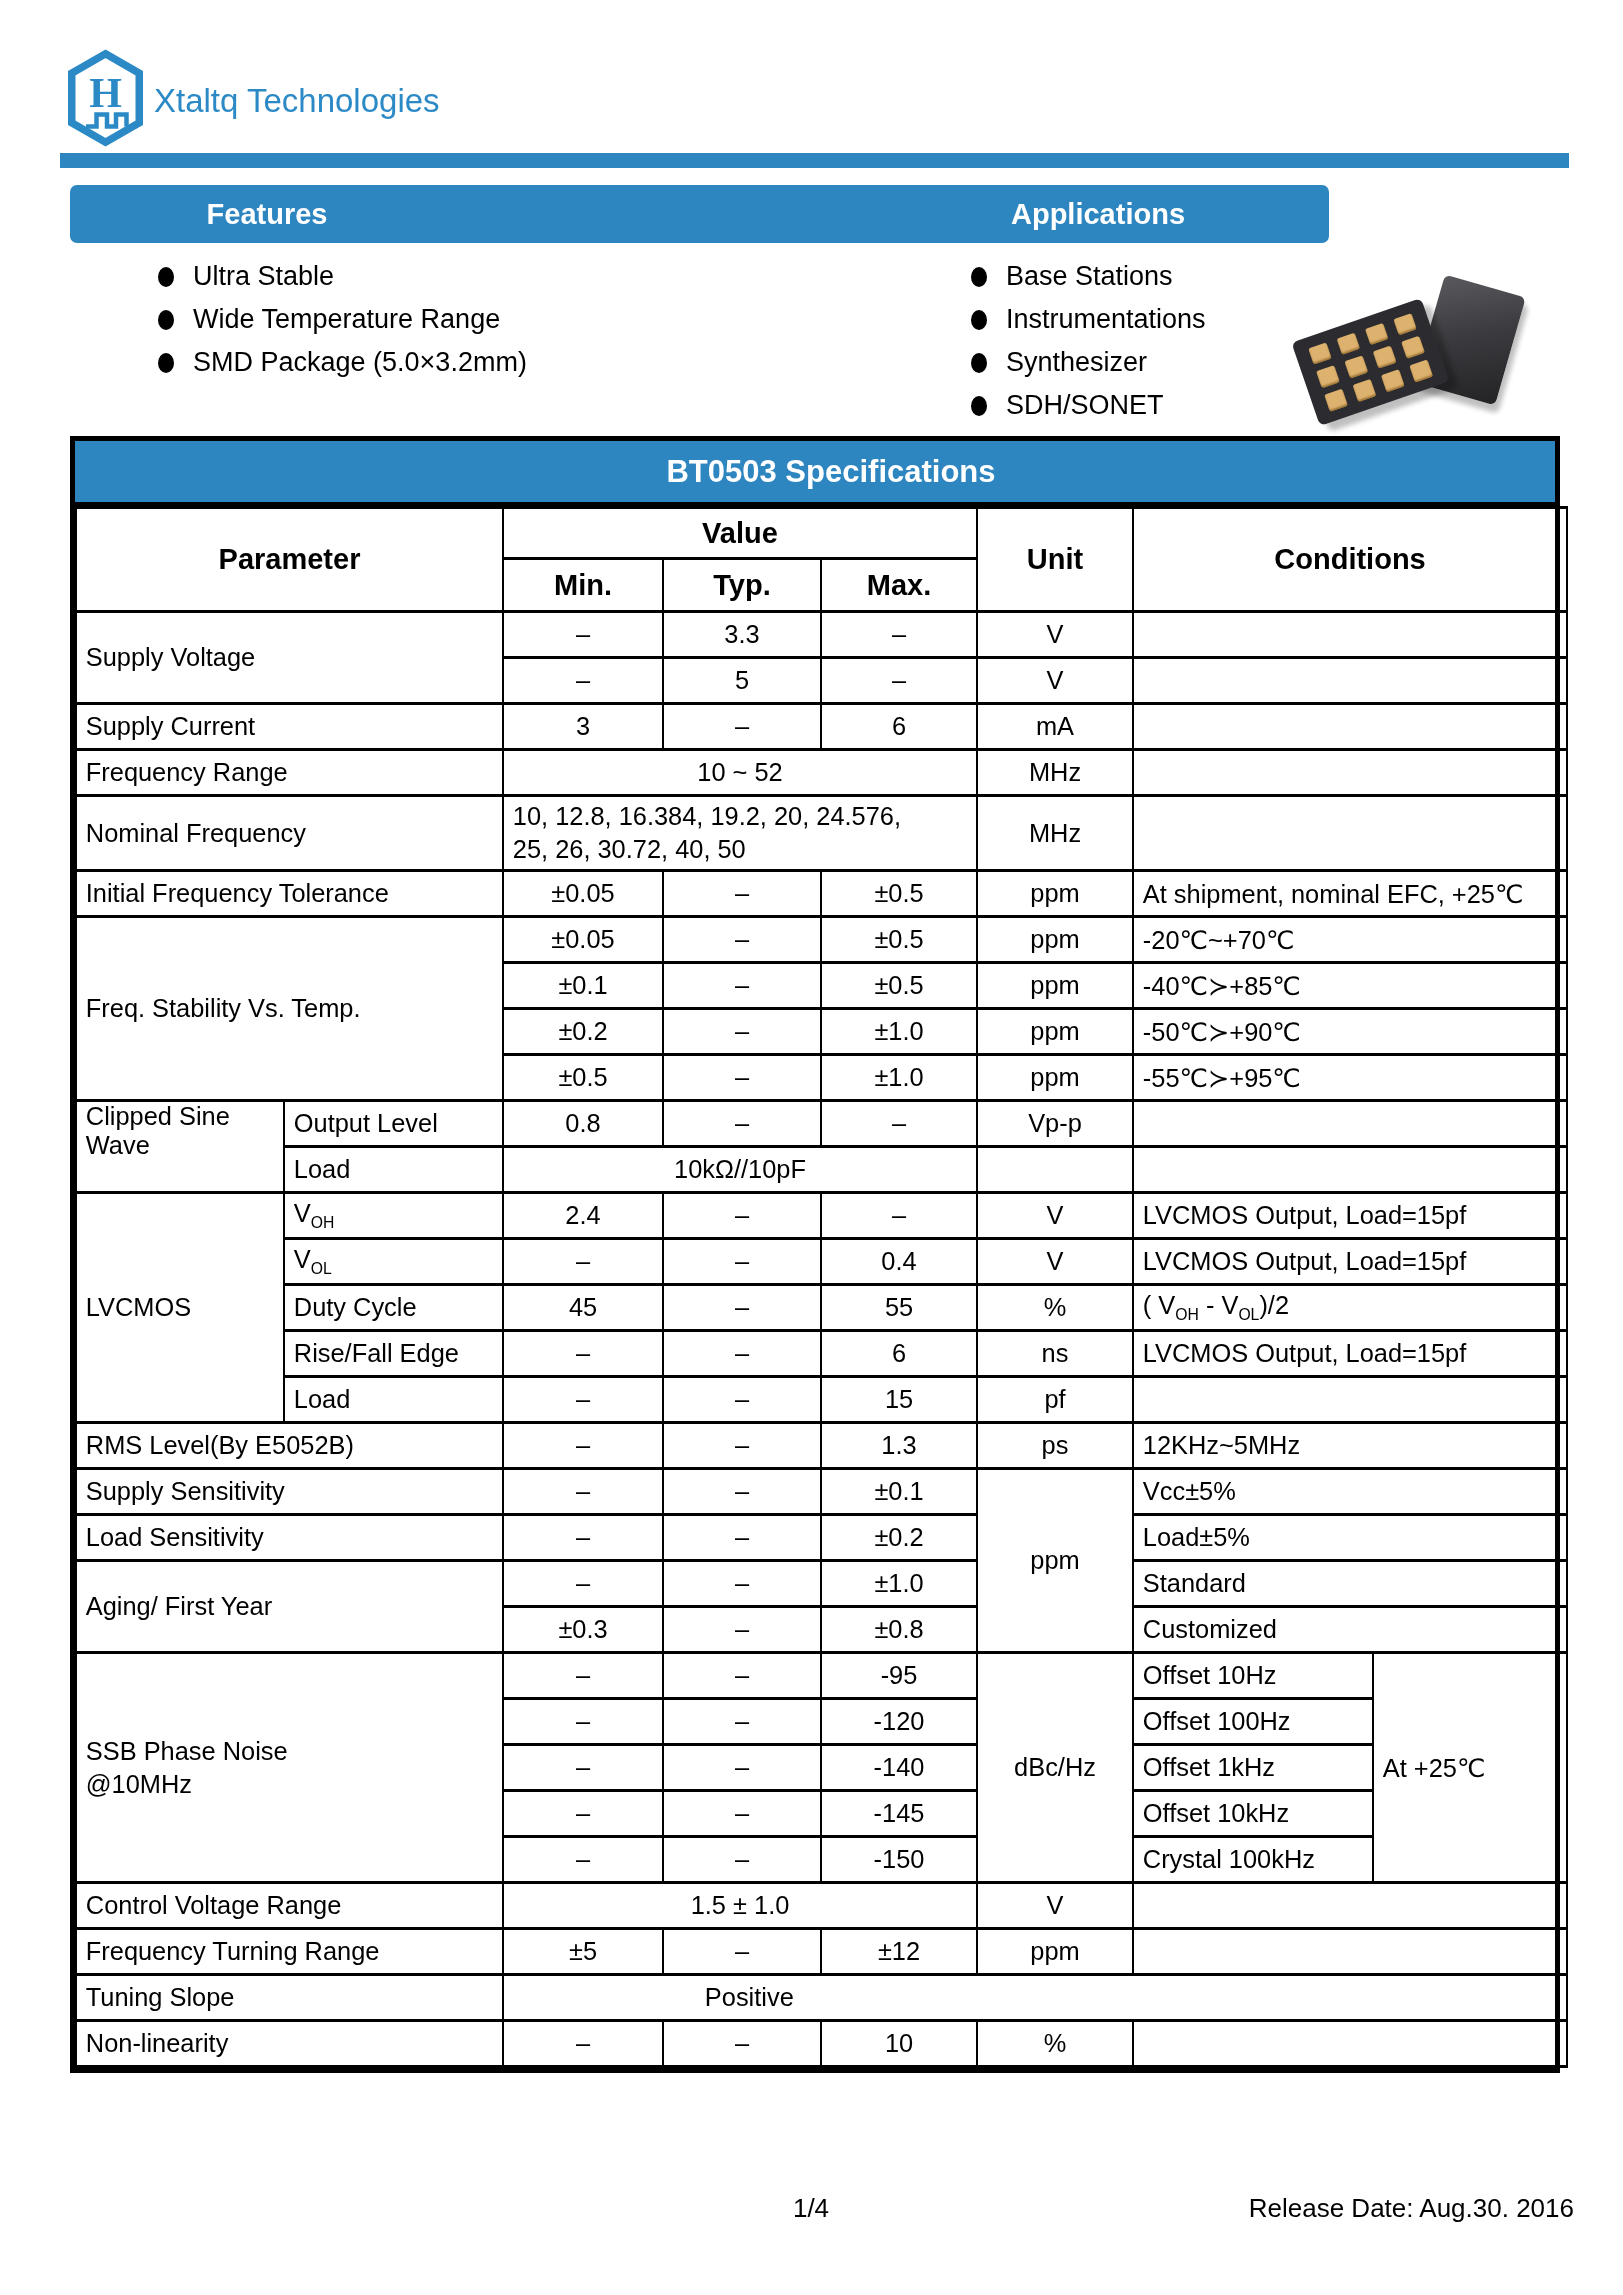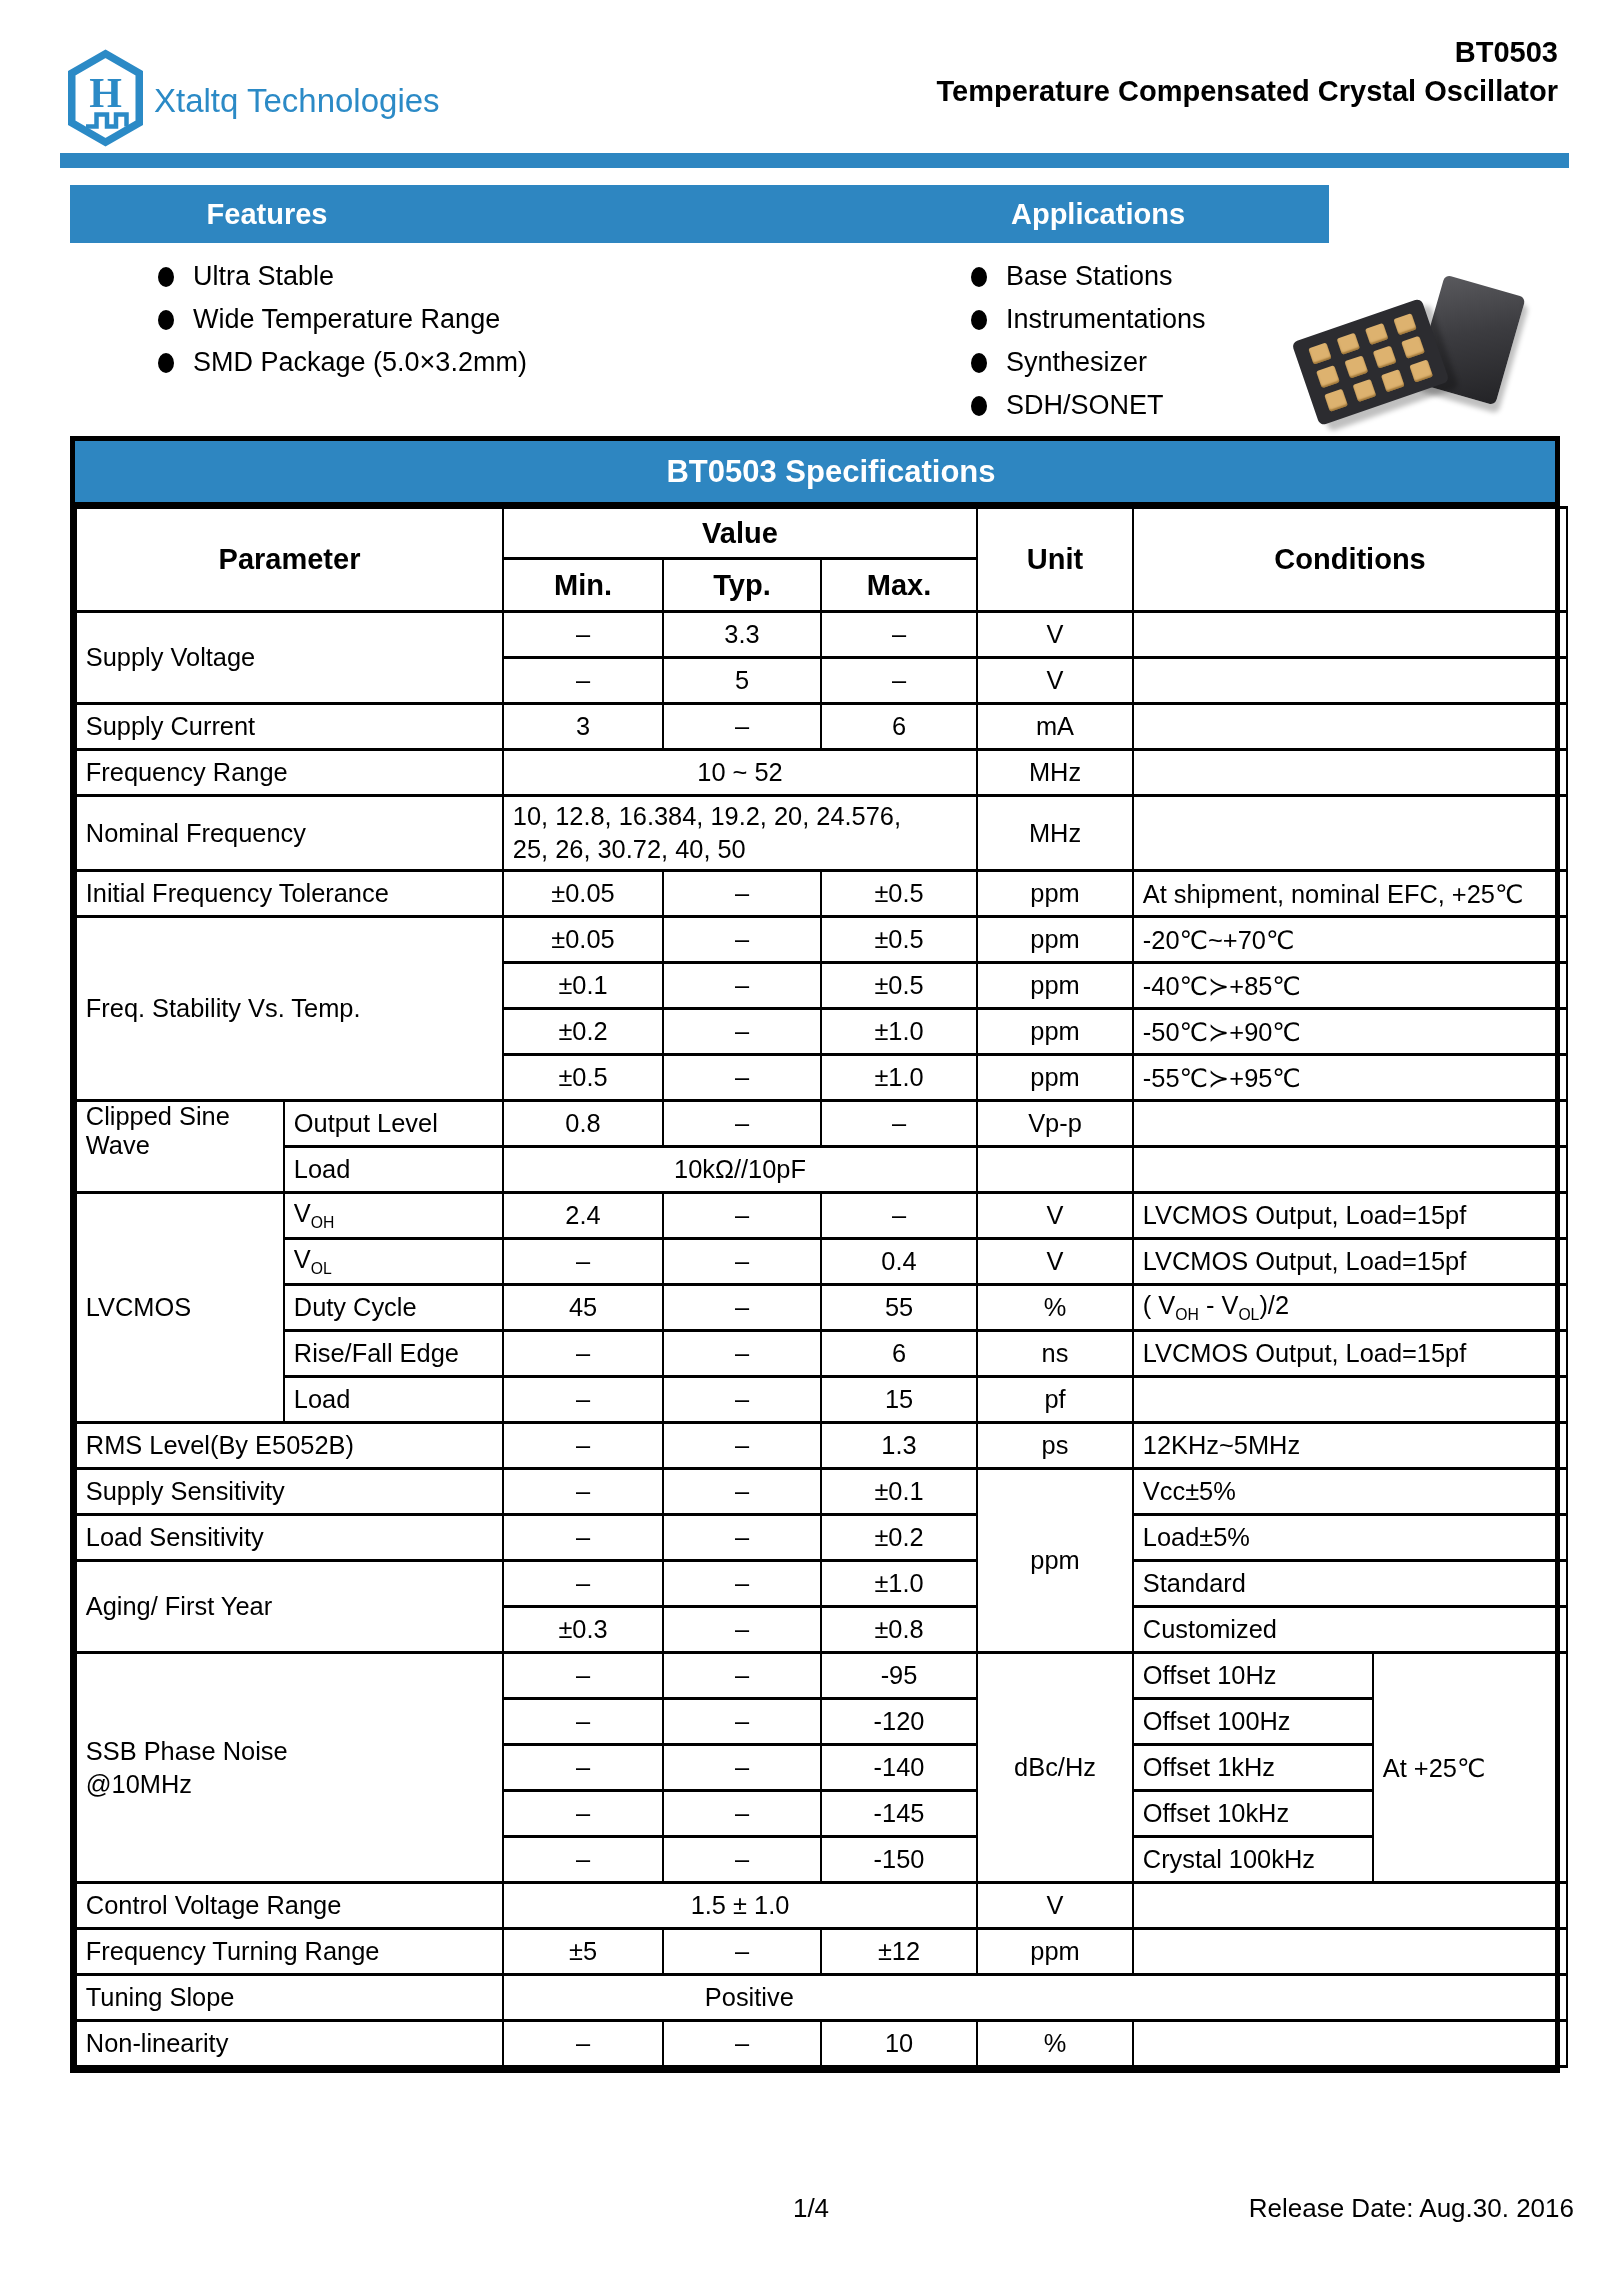"BT0503" div.titleblock { html: <div> <div>BT0503</div> <div>Temperature Compensated Crystal Oscillator</div> </div> -> none }
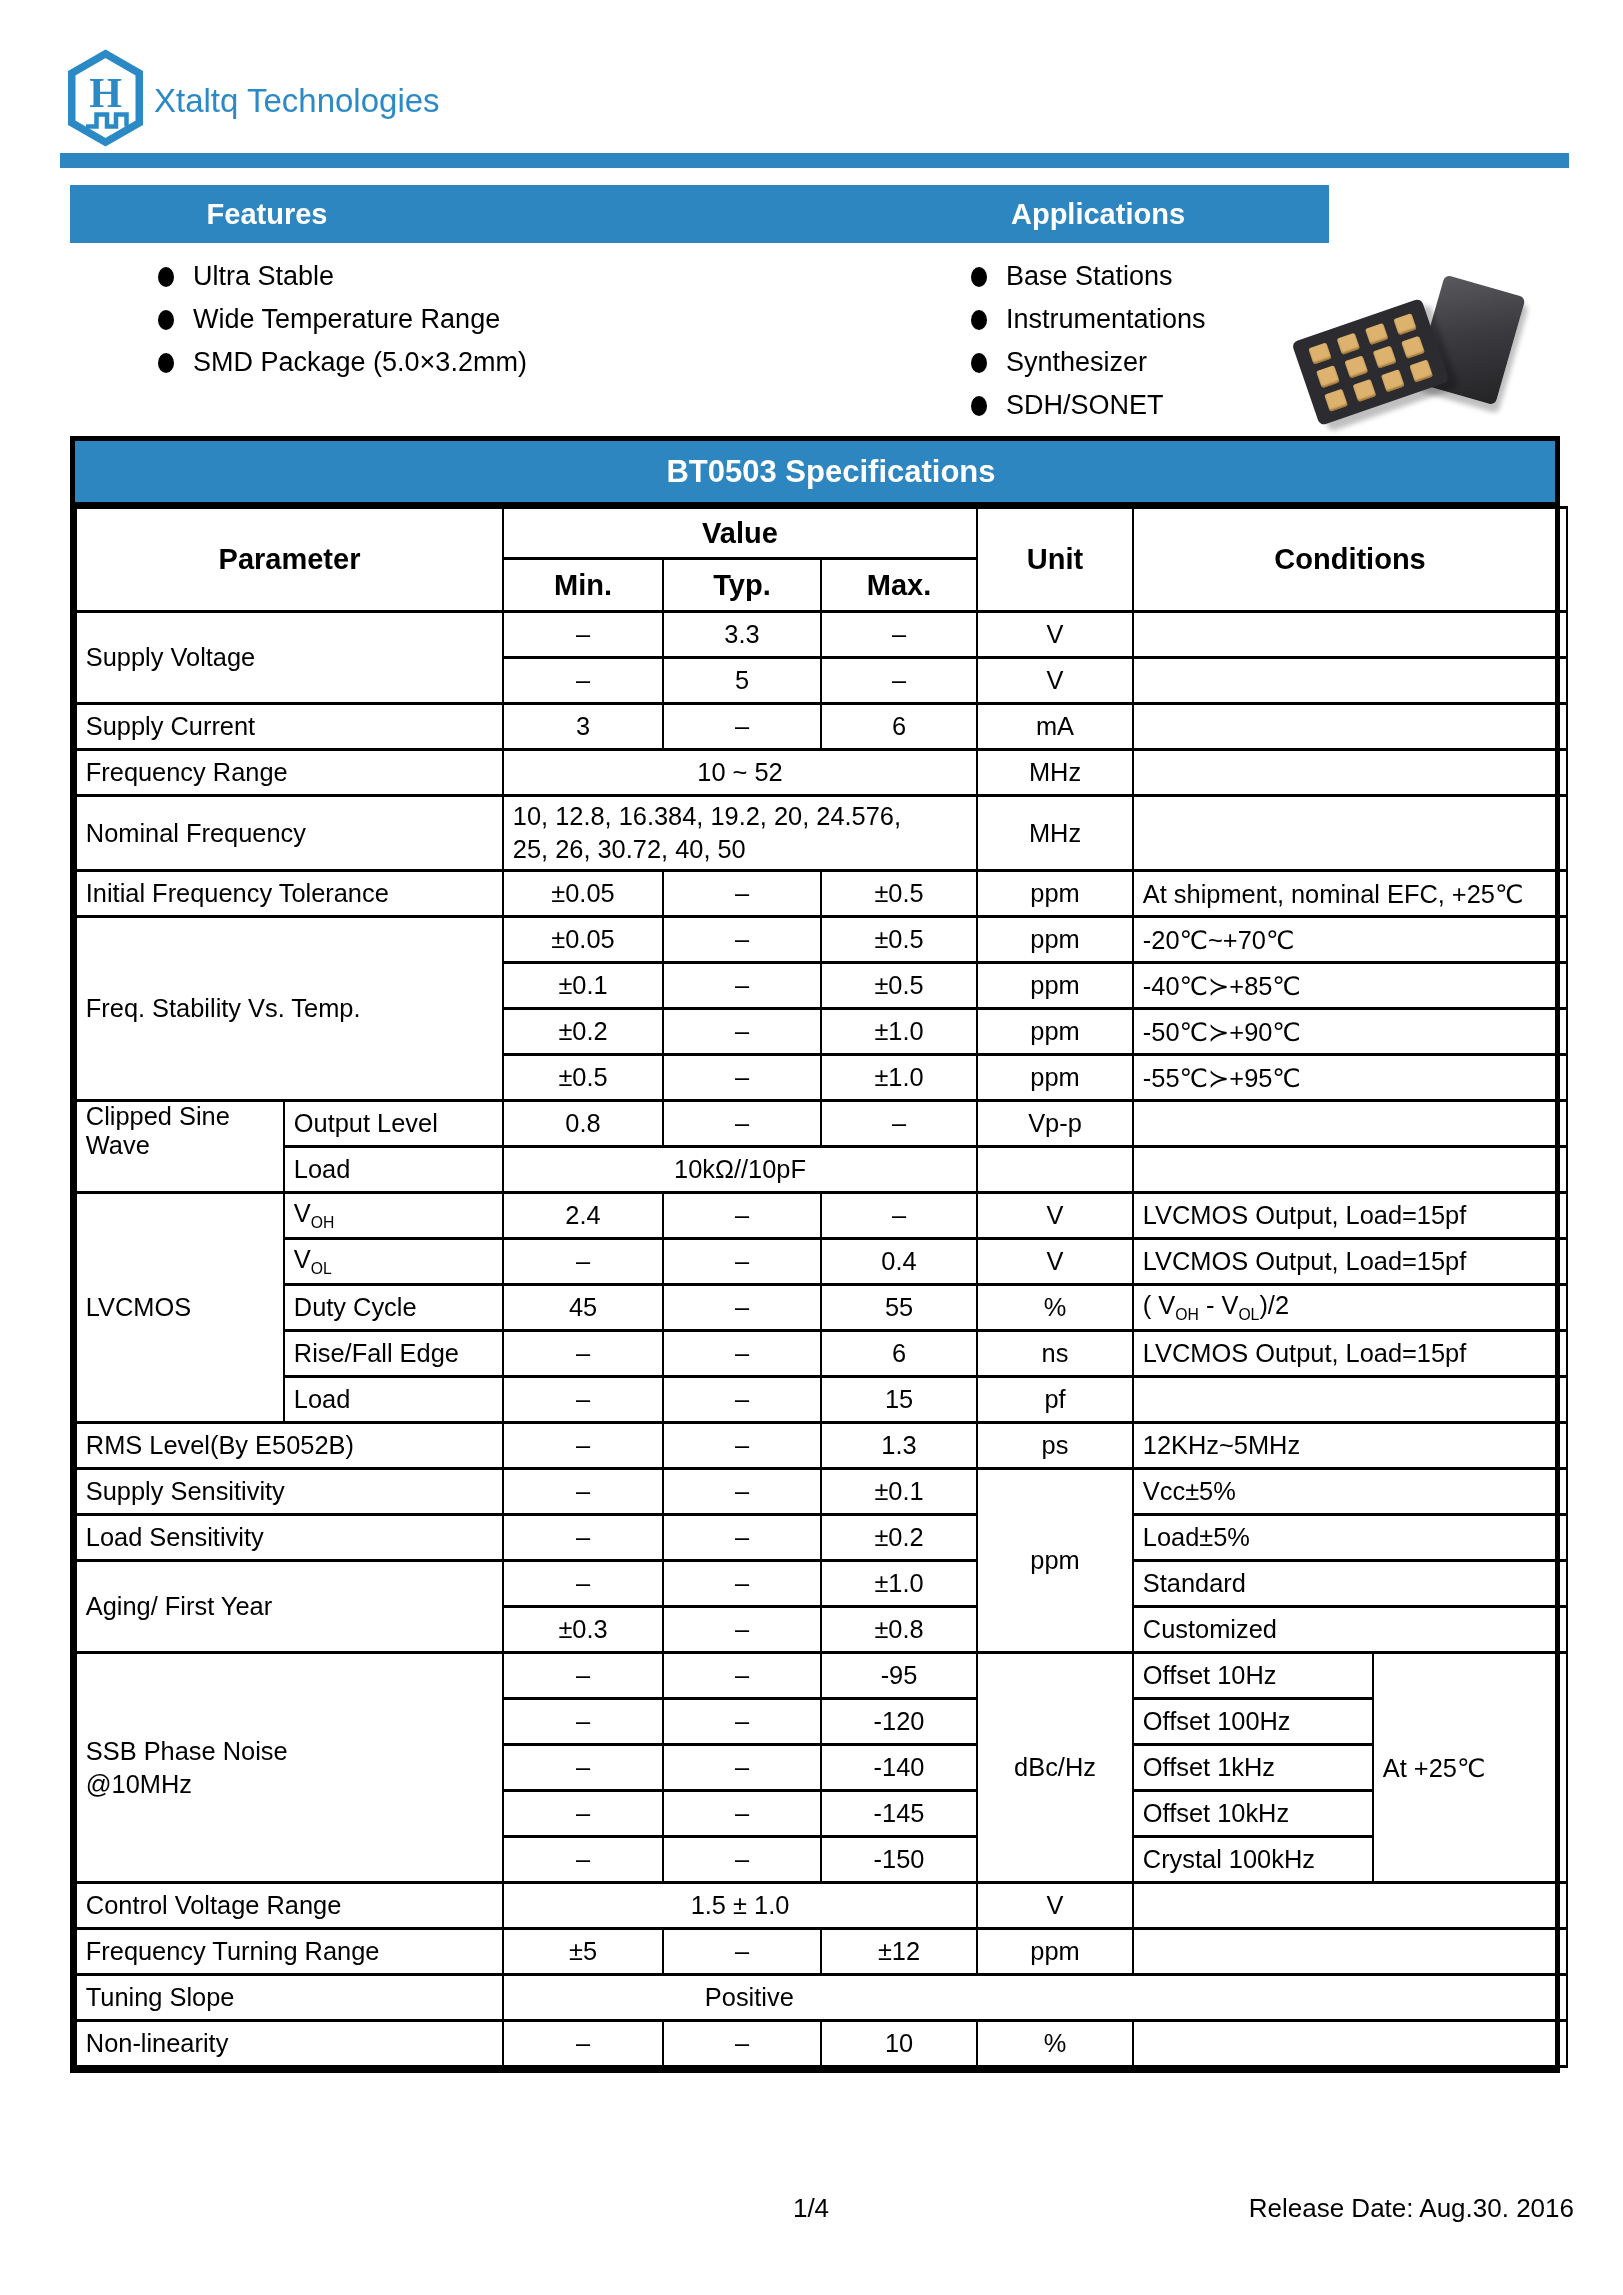"Features" .section-banner { border-radius: none -> 7px }
